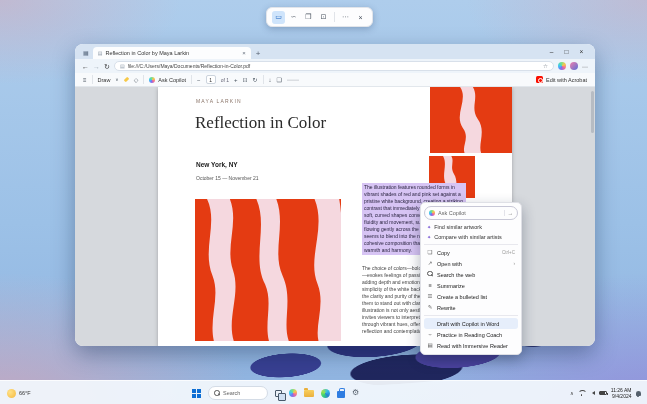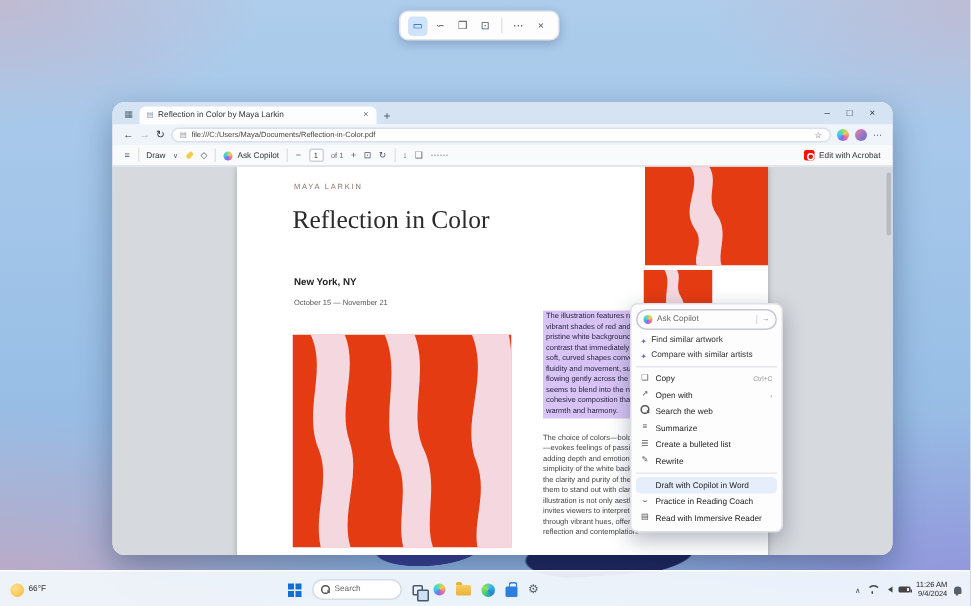"Reflection in Color" .win { margin-top: 24px -> none }
